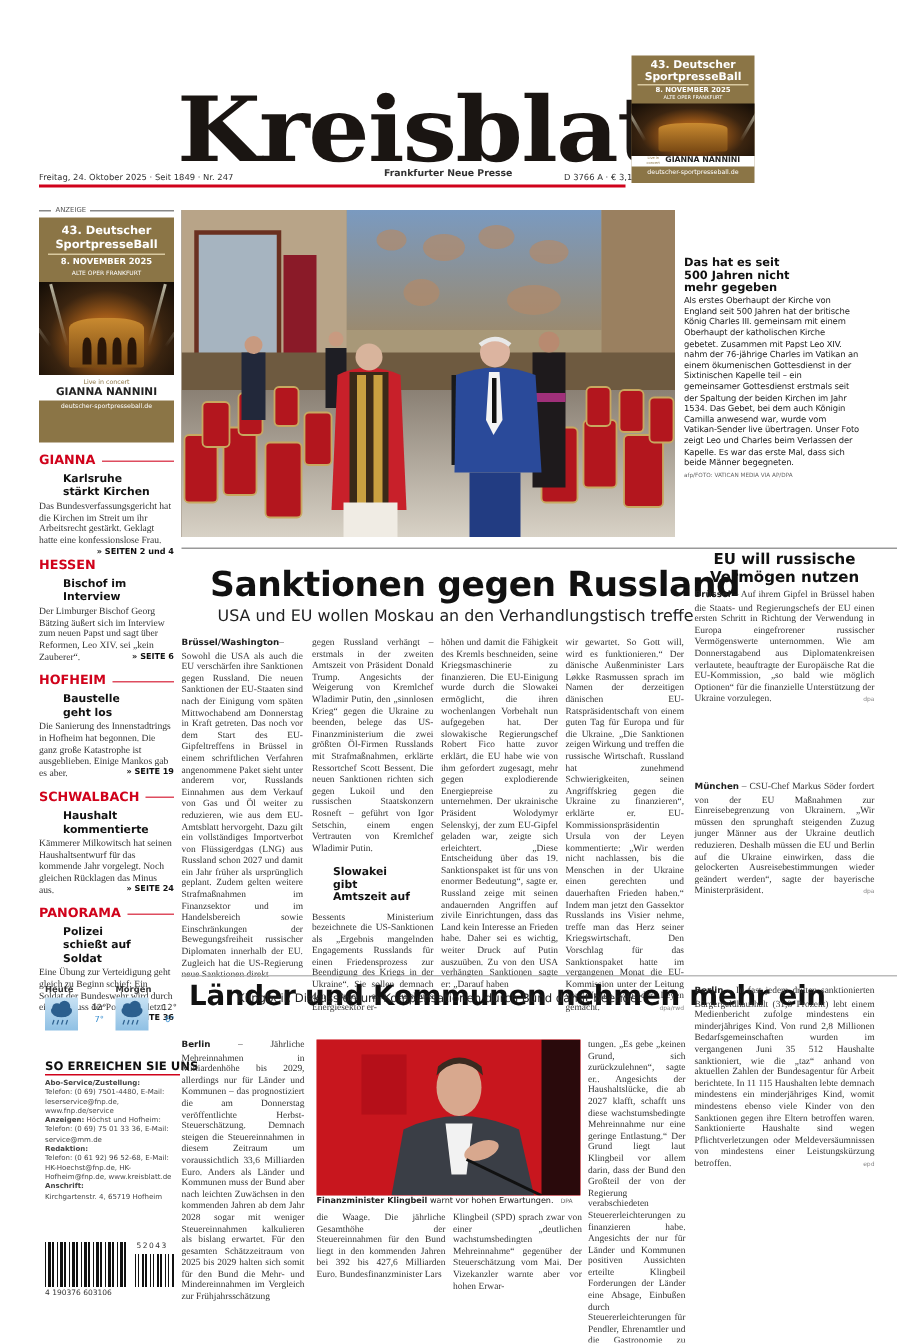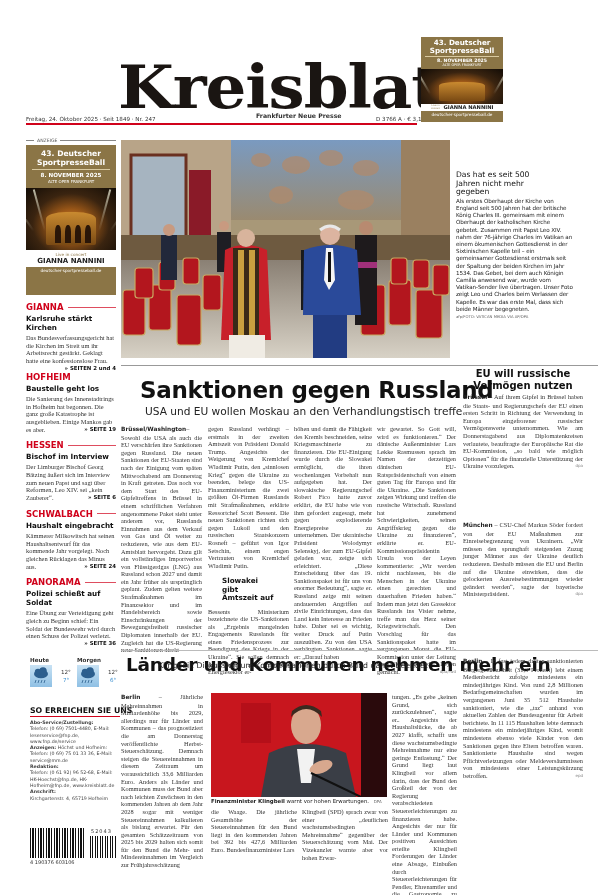"Das hat es seit 500" div.sans { font-weight: normal -> bold }
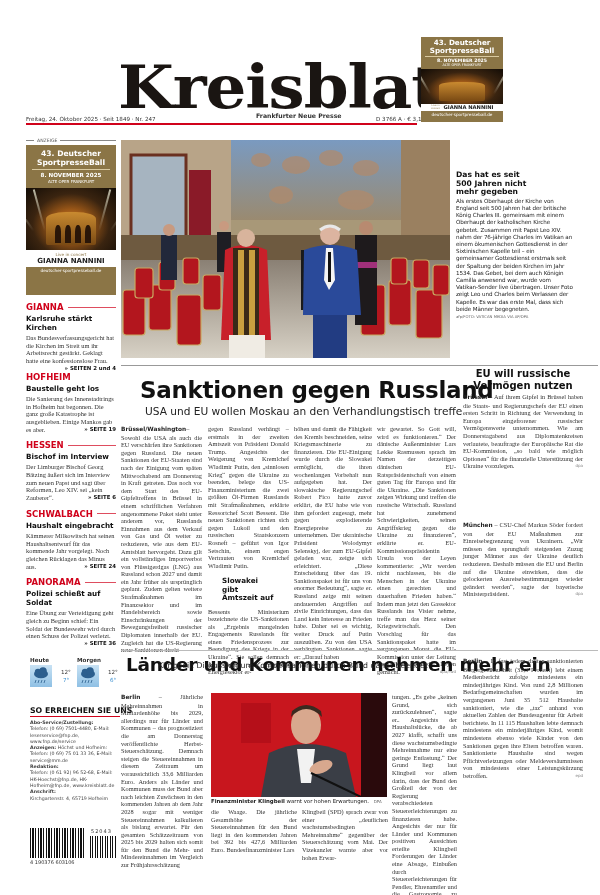"Karlsruhe stärkt Kirchen" .sec-title { margin: 2px 0 2px -> 2px 16px 2px }
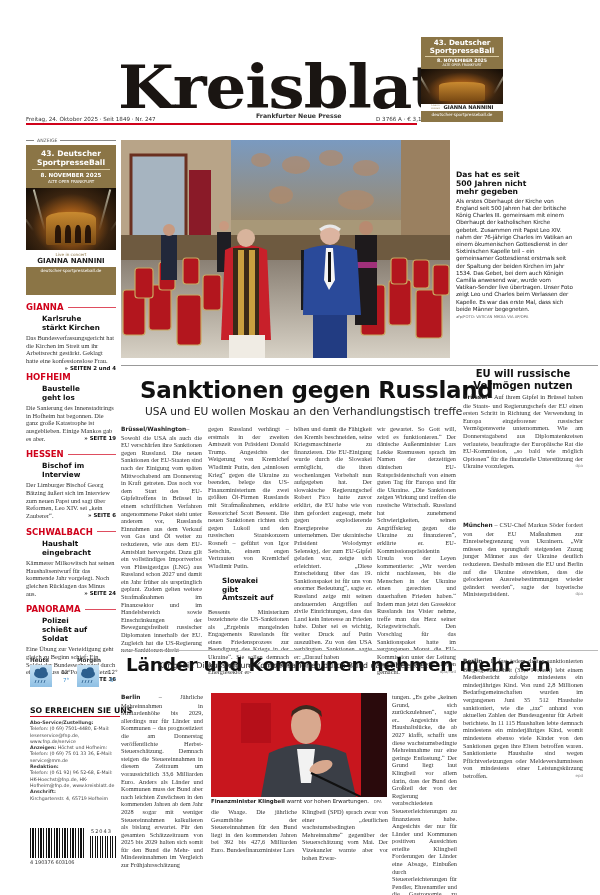"HOFHEIM" div { order: before "HESSEN" -> after "HESSEN" }
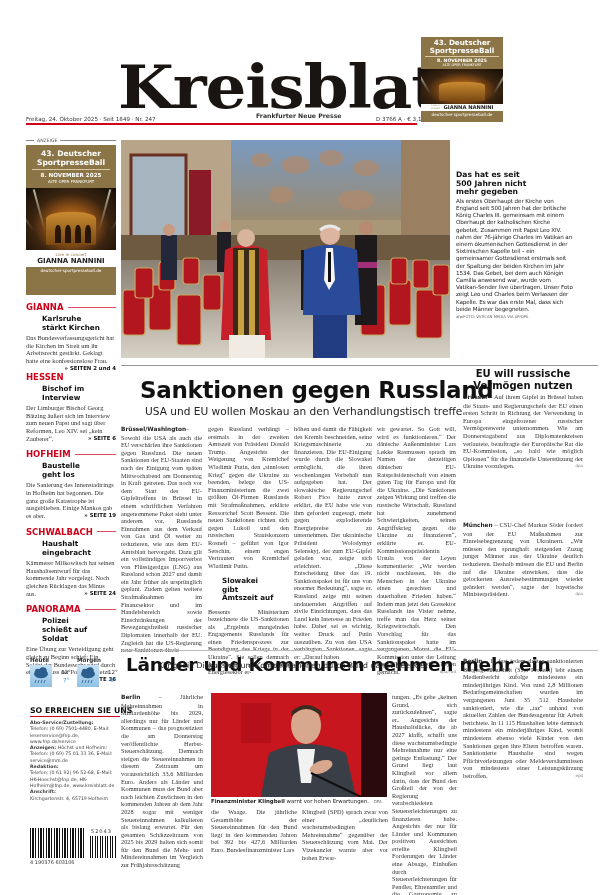"Haushalt eingebracht" div.sec-title { text: eingebracht -> kommentierte }
